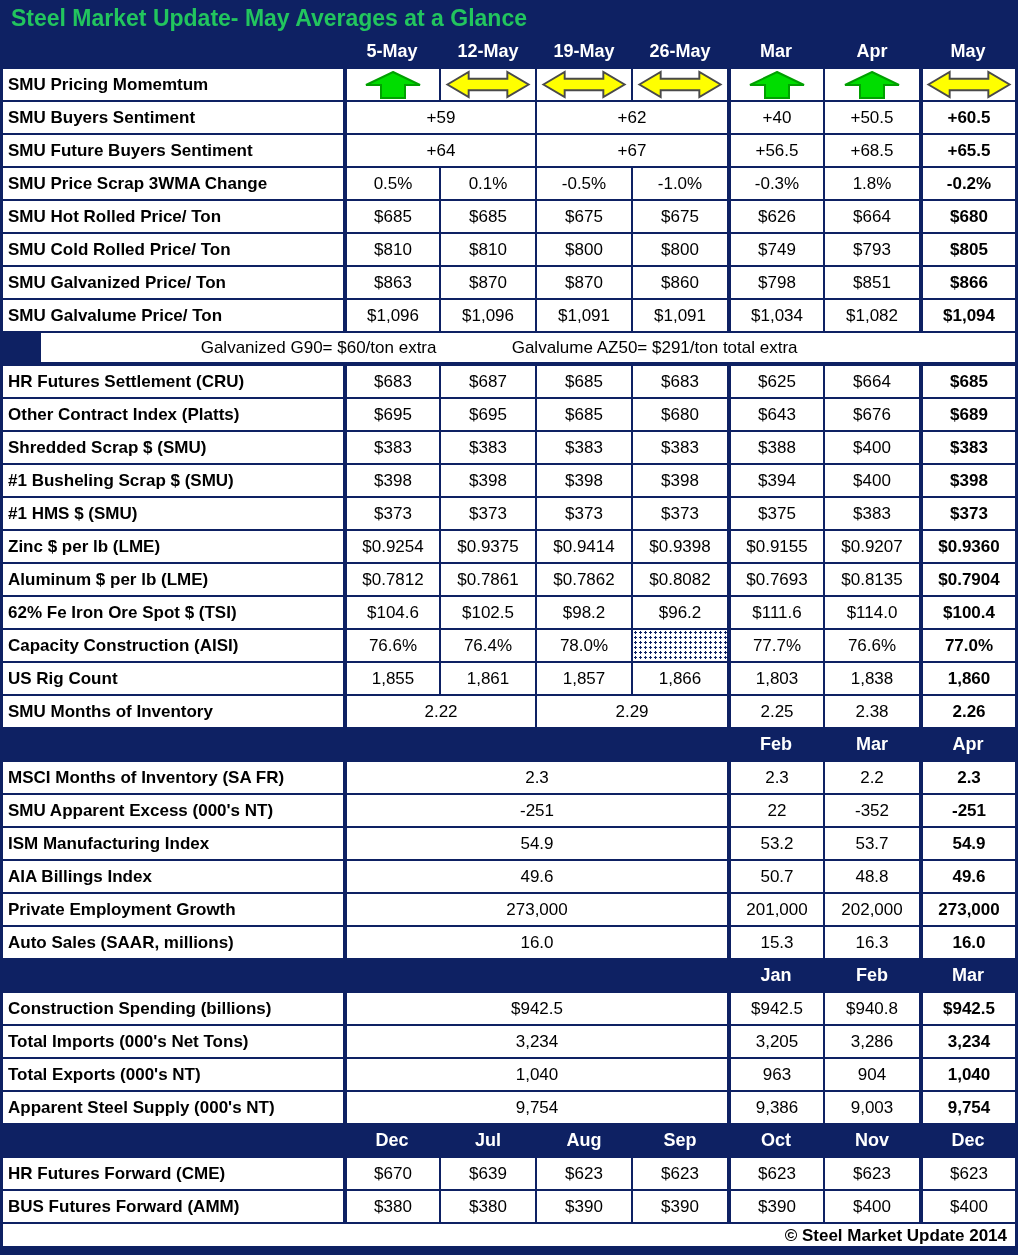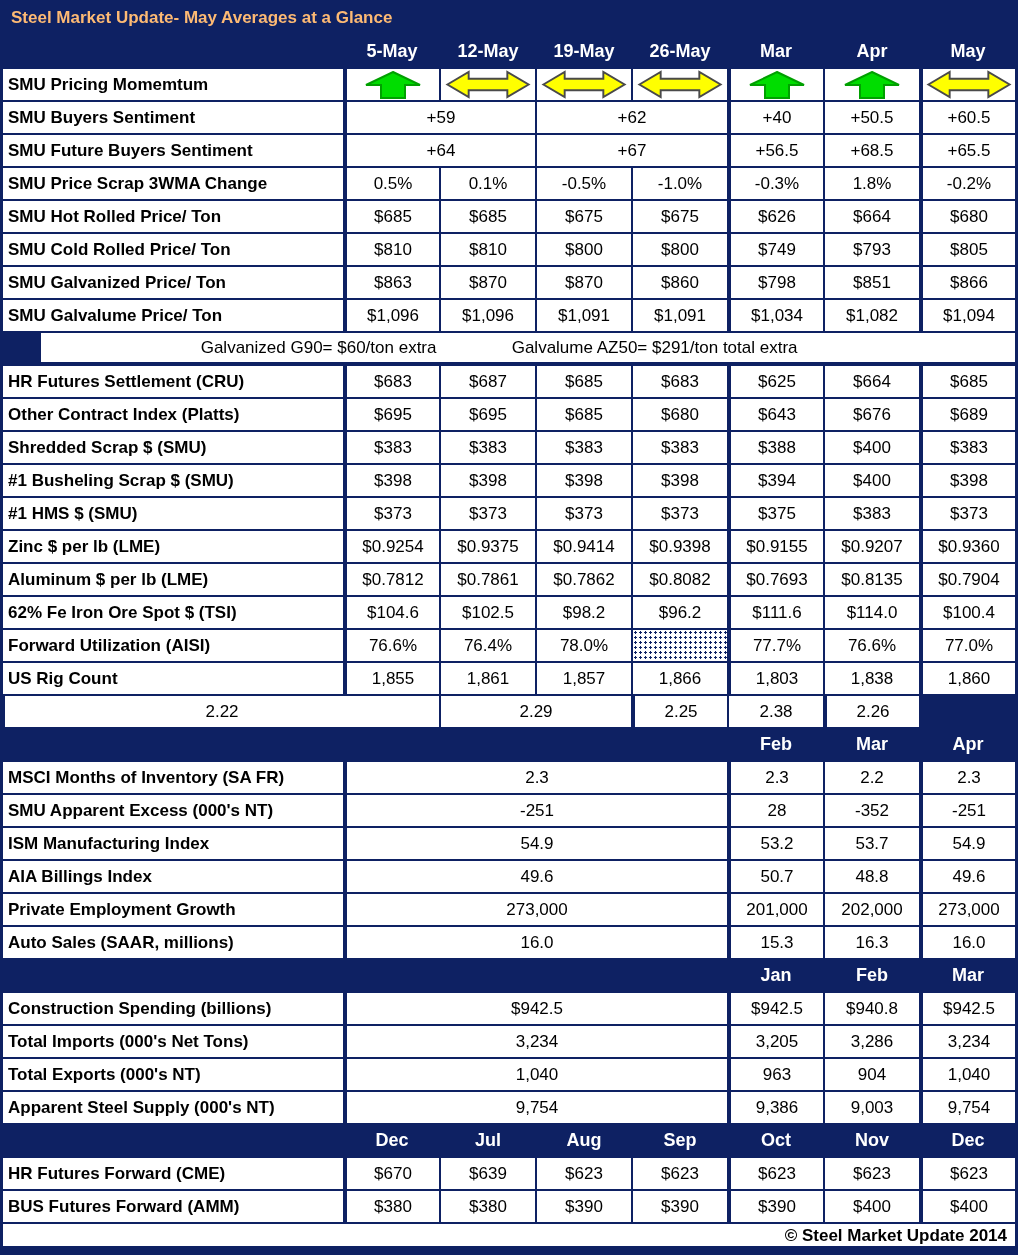"Steel Market Update- May Averages" .titlebar { color: #fdba74 -> #22c55e; font-size: 17px -> 23px }
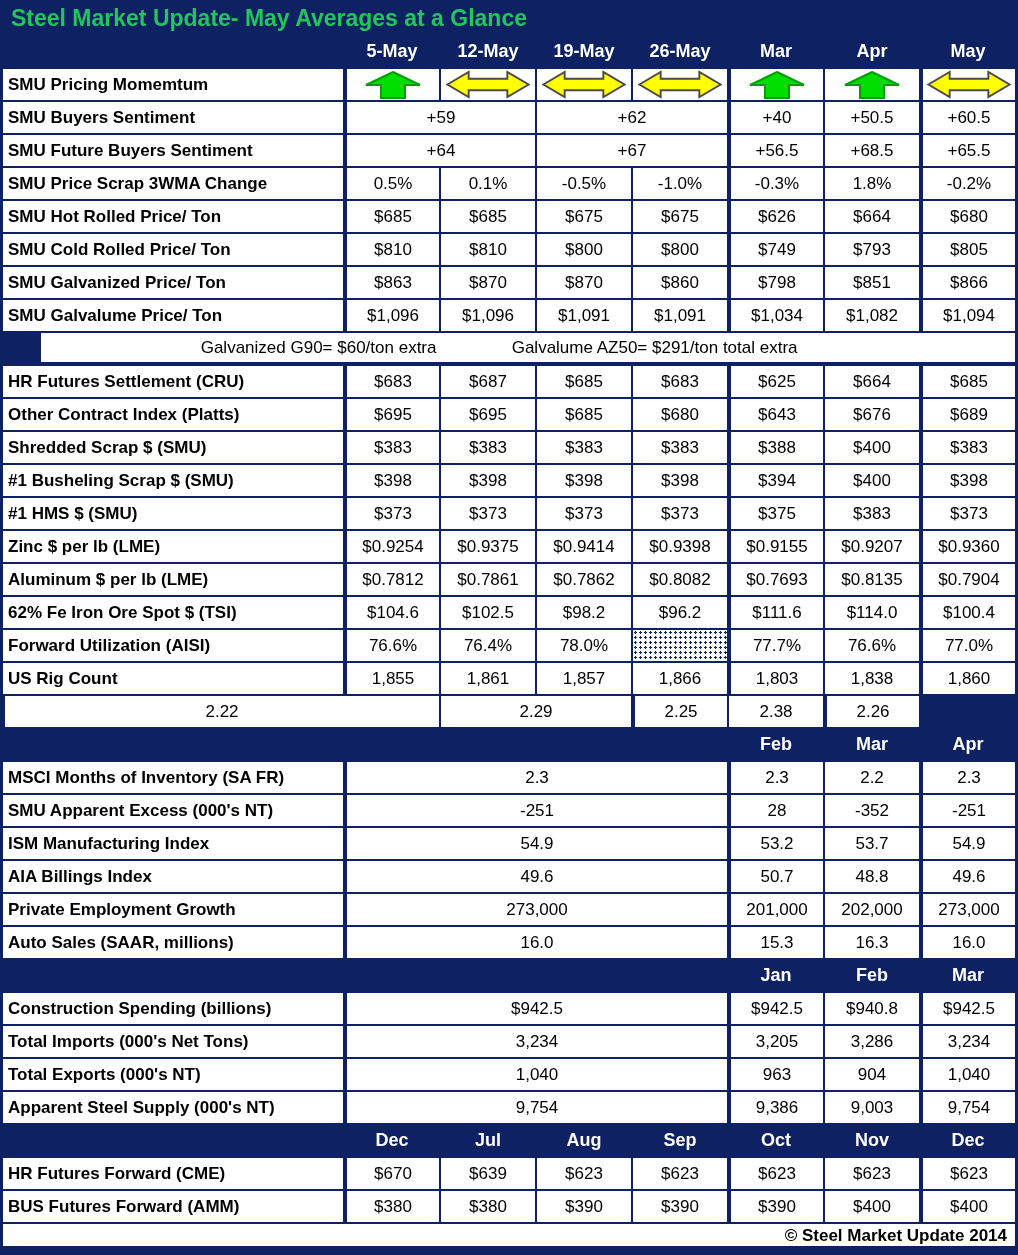"+60.5" .cell.bold { font-weight: normal -> bold }
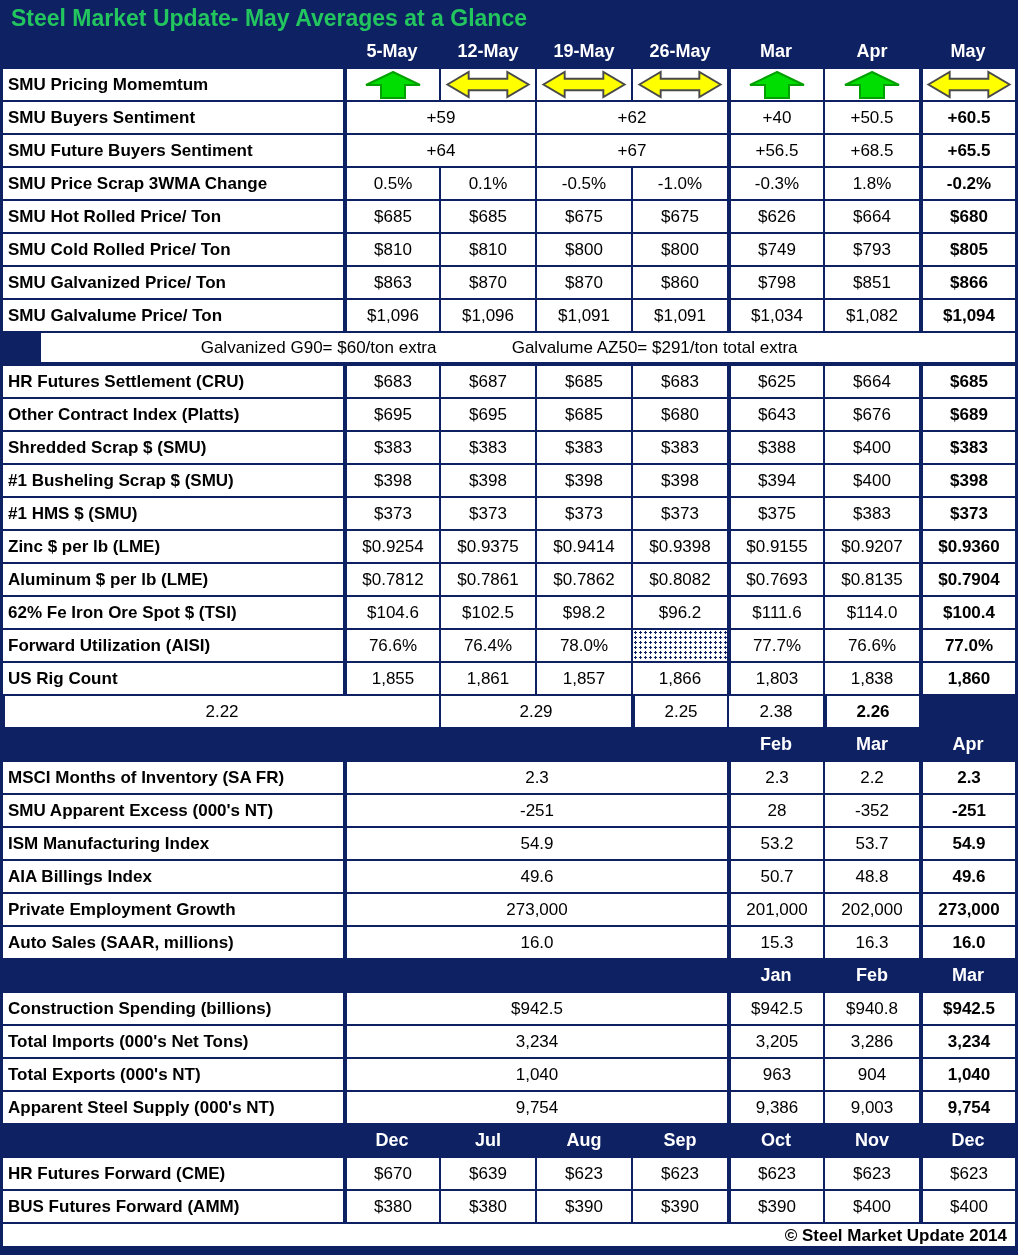"Forward Utilization (AISI)" div.cell { text: Forward Utilization -> Capacity Construction }
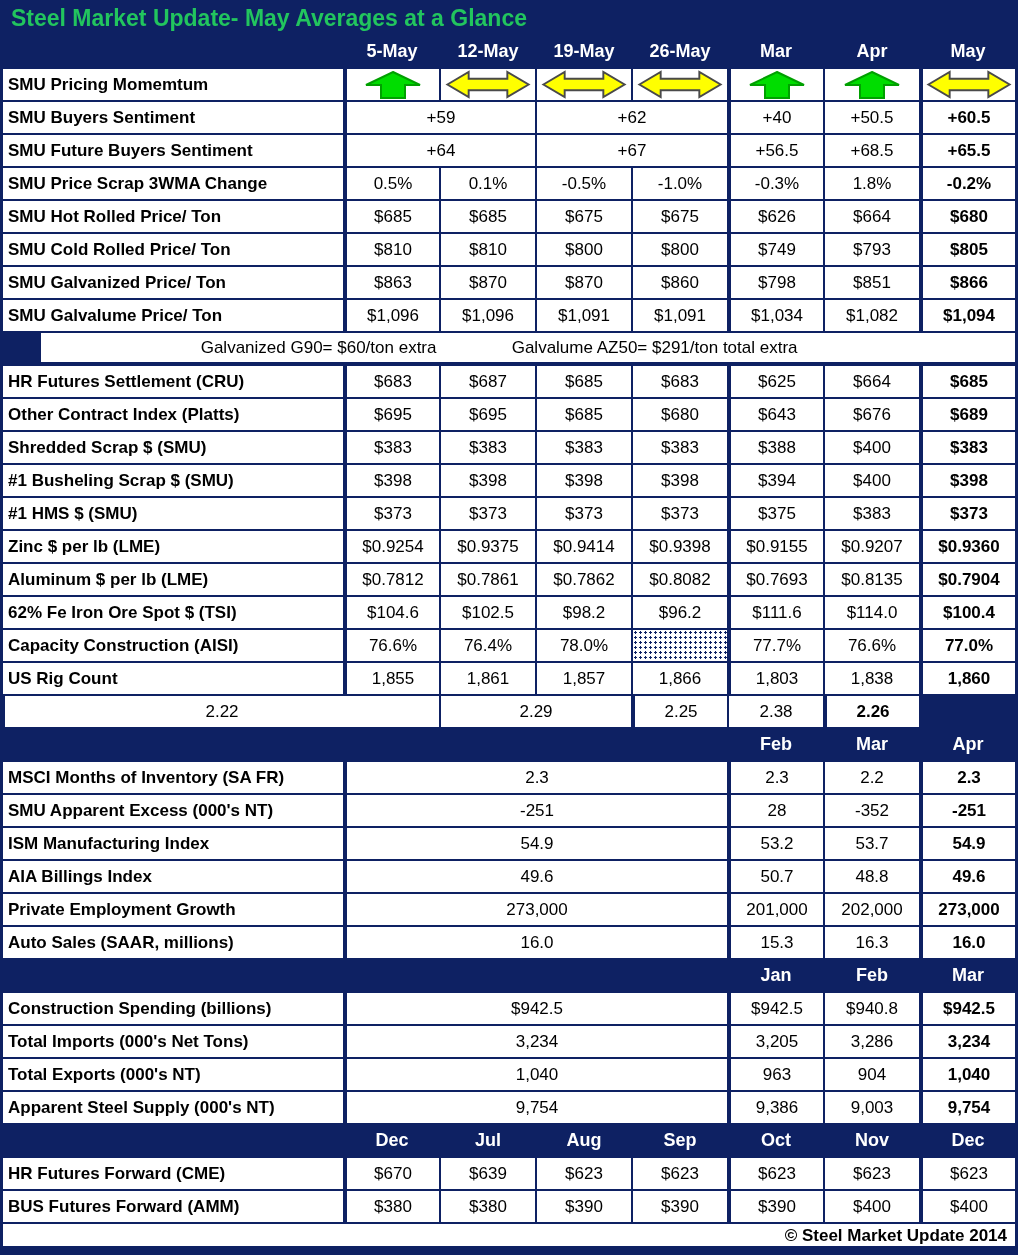"SMU Months of Inventory" div.cell { html: none -> <div>SMU Months of Inventory</div> }
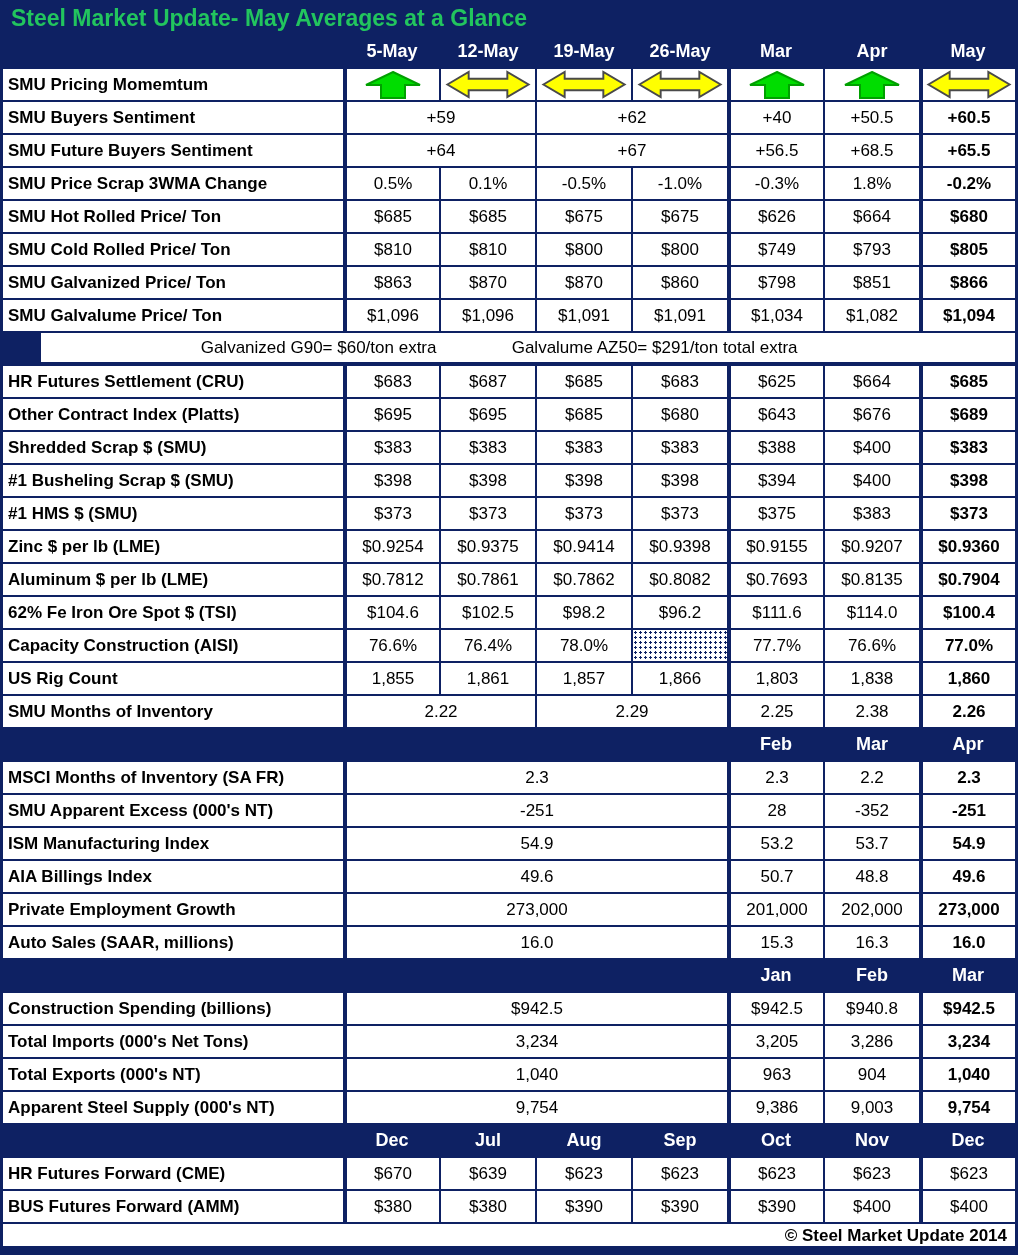"28" div.cell { text: 28 -> 22 }
